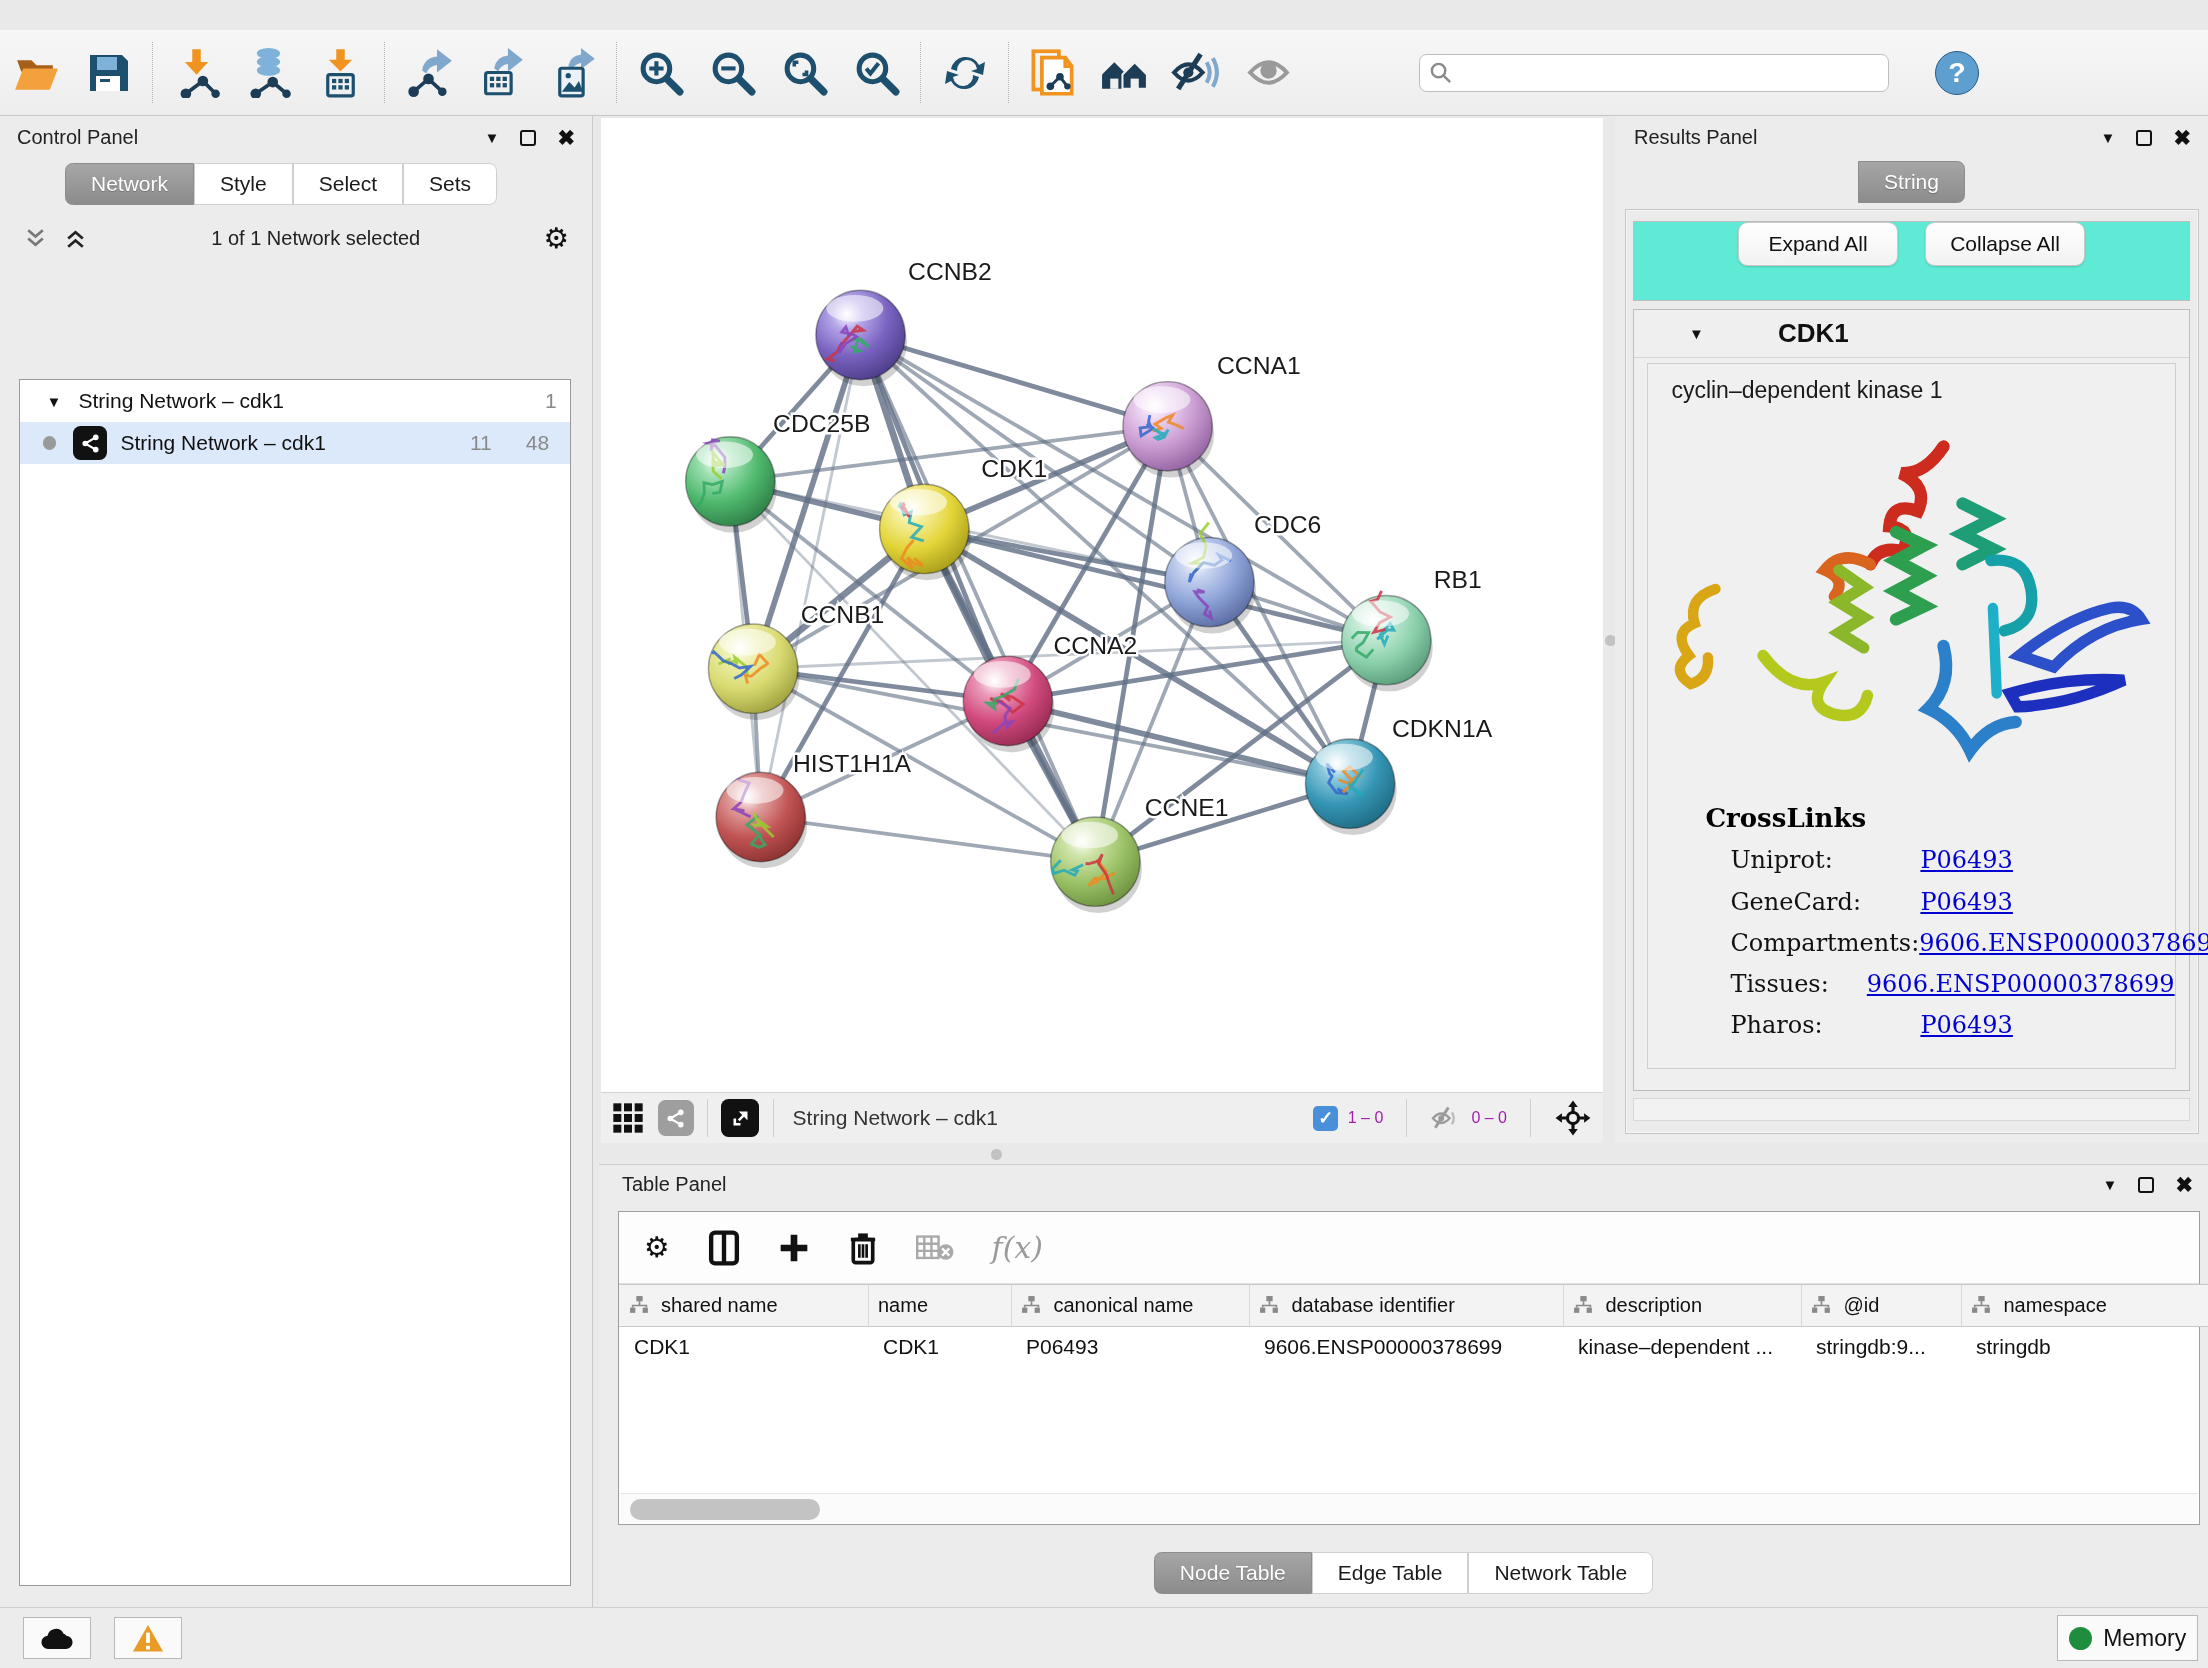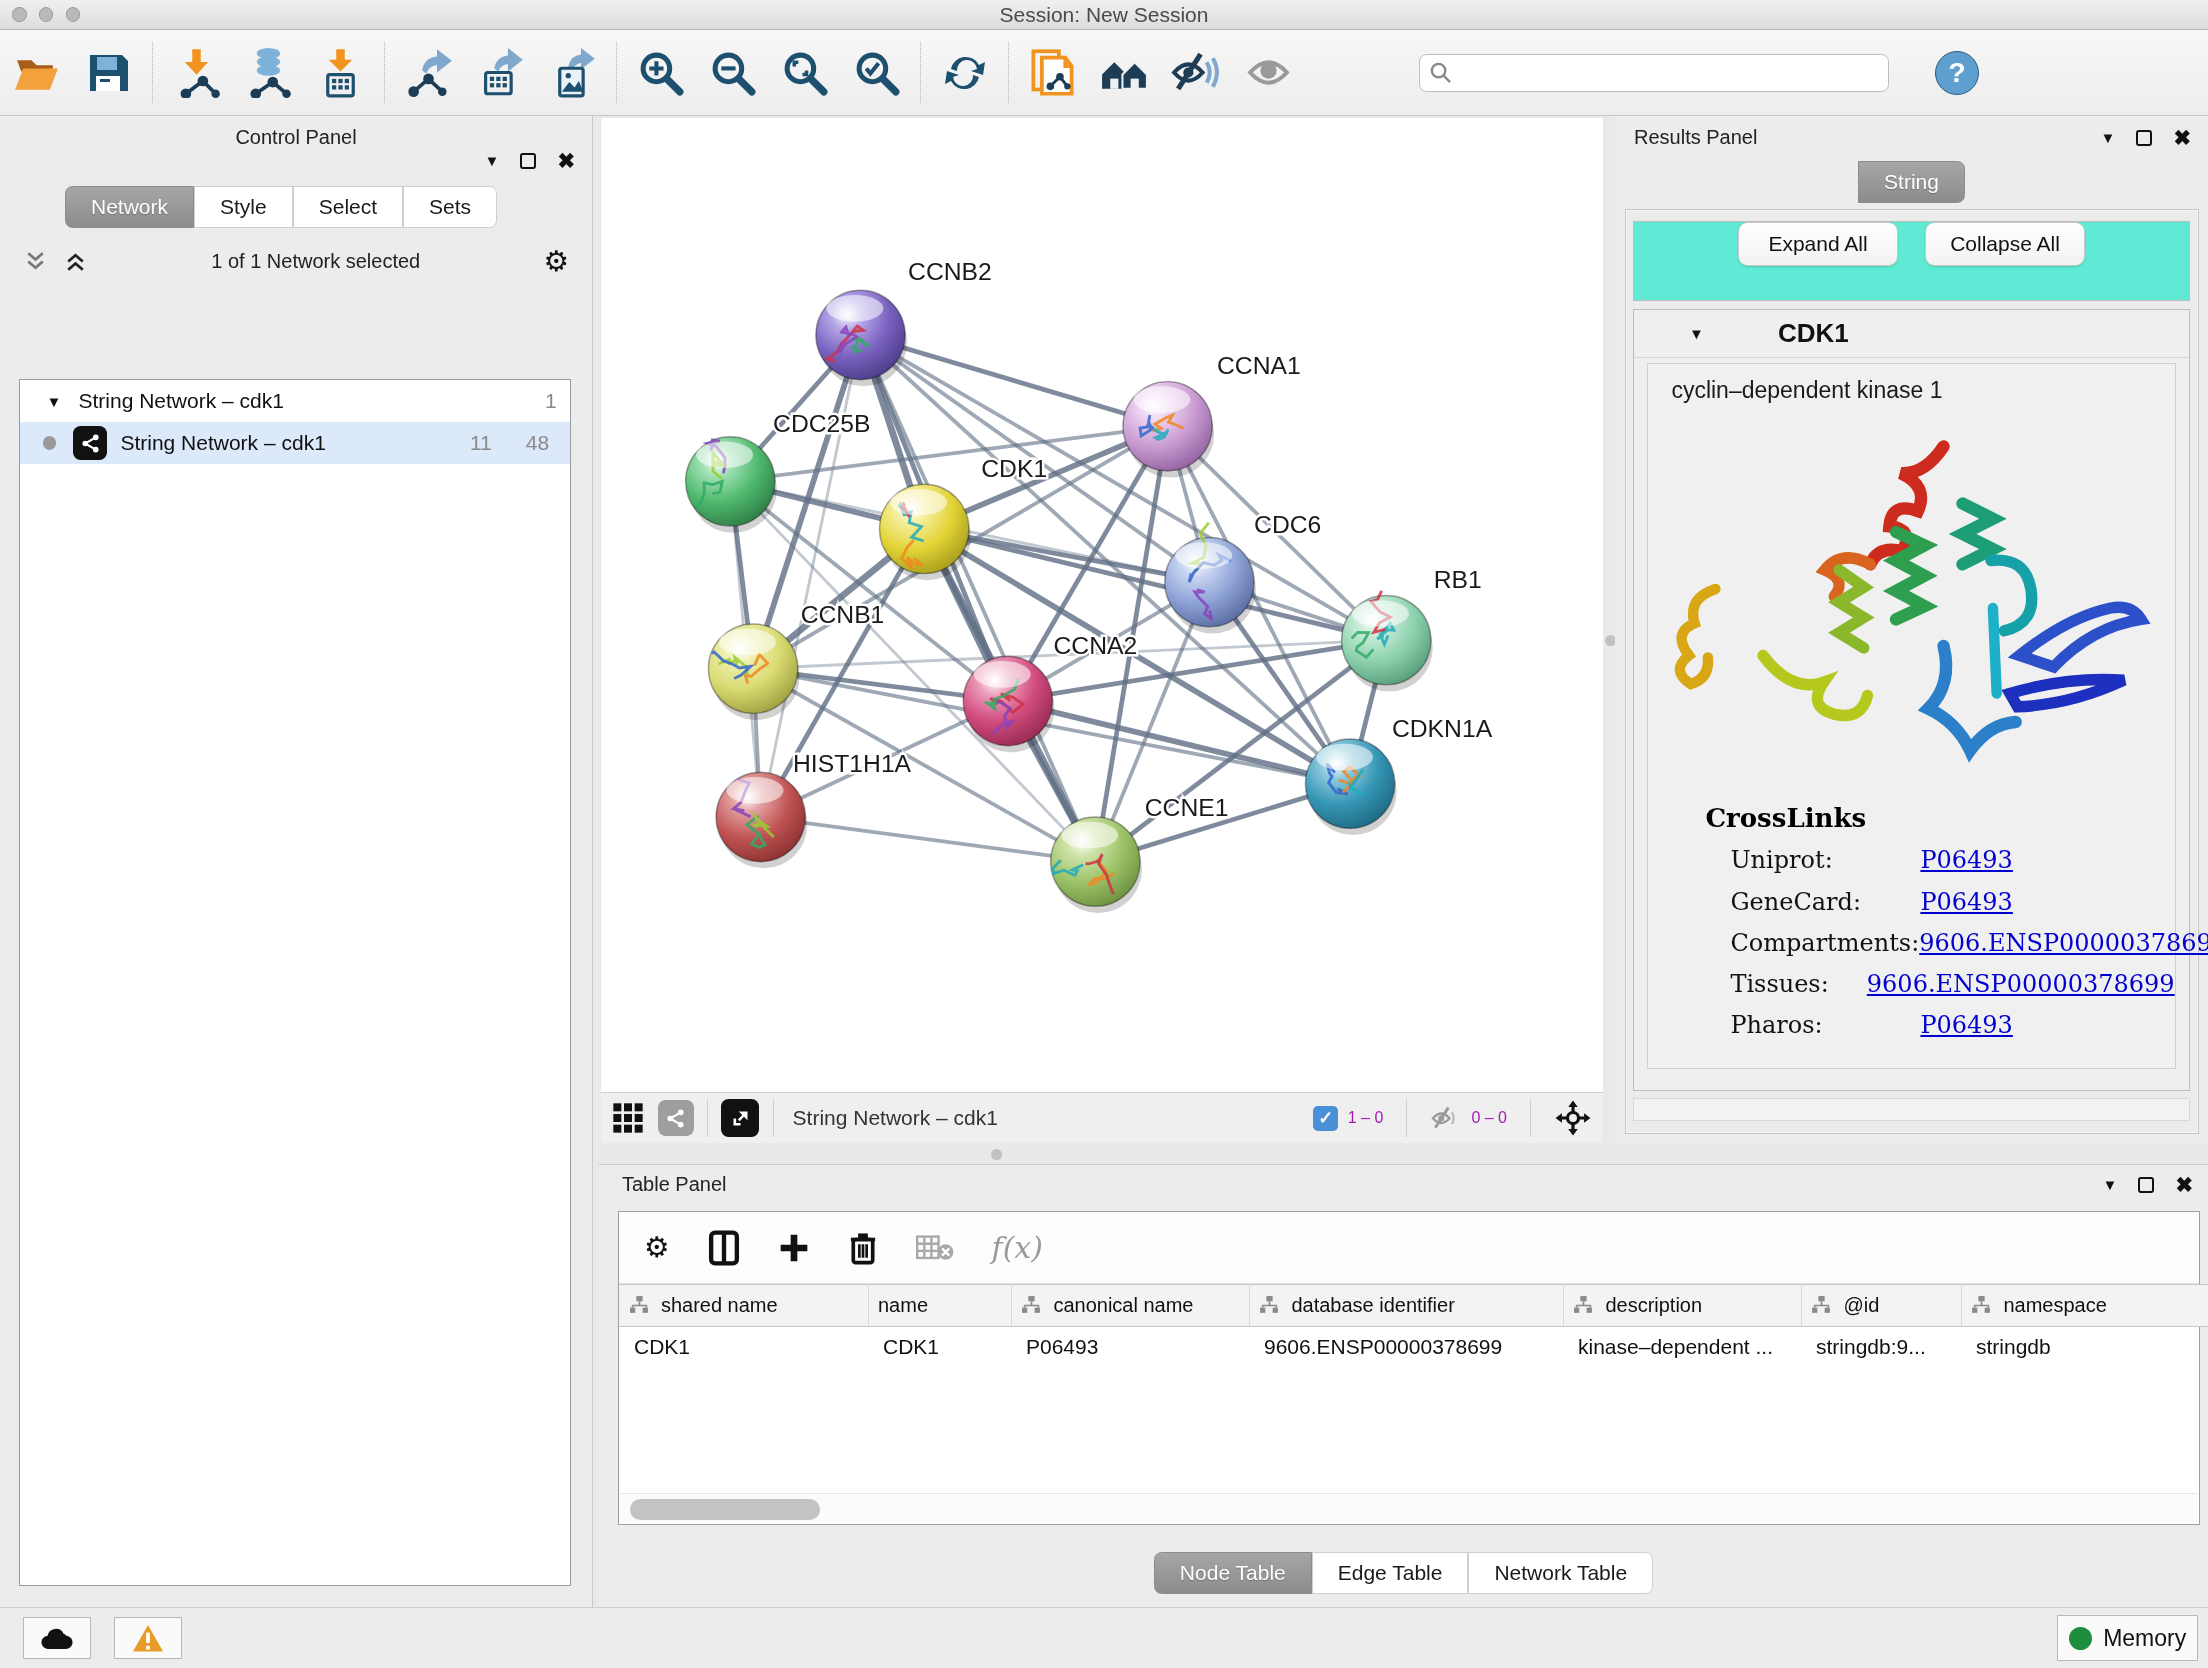"Session: New Session" div.titlebar { html: <div> <span></span> <span></span> <span></span> <div>Session: New Session</div> </div> -> none }
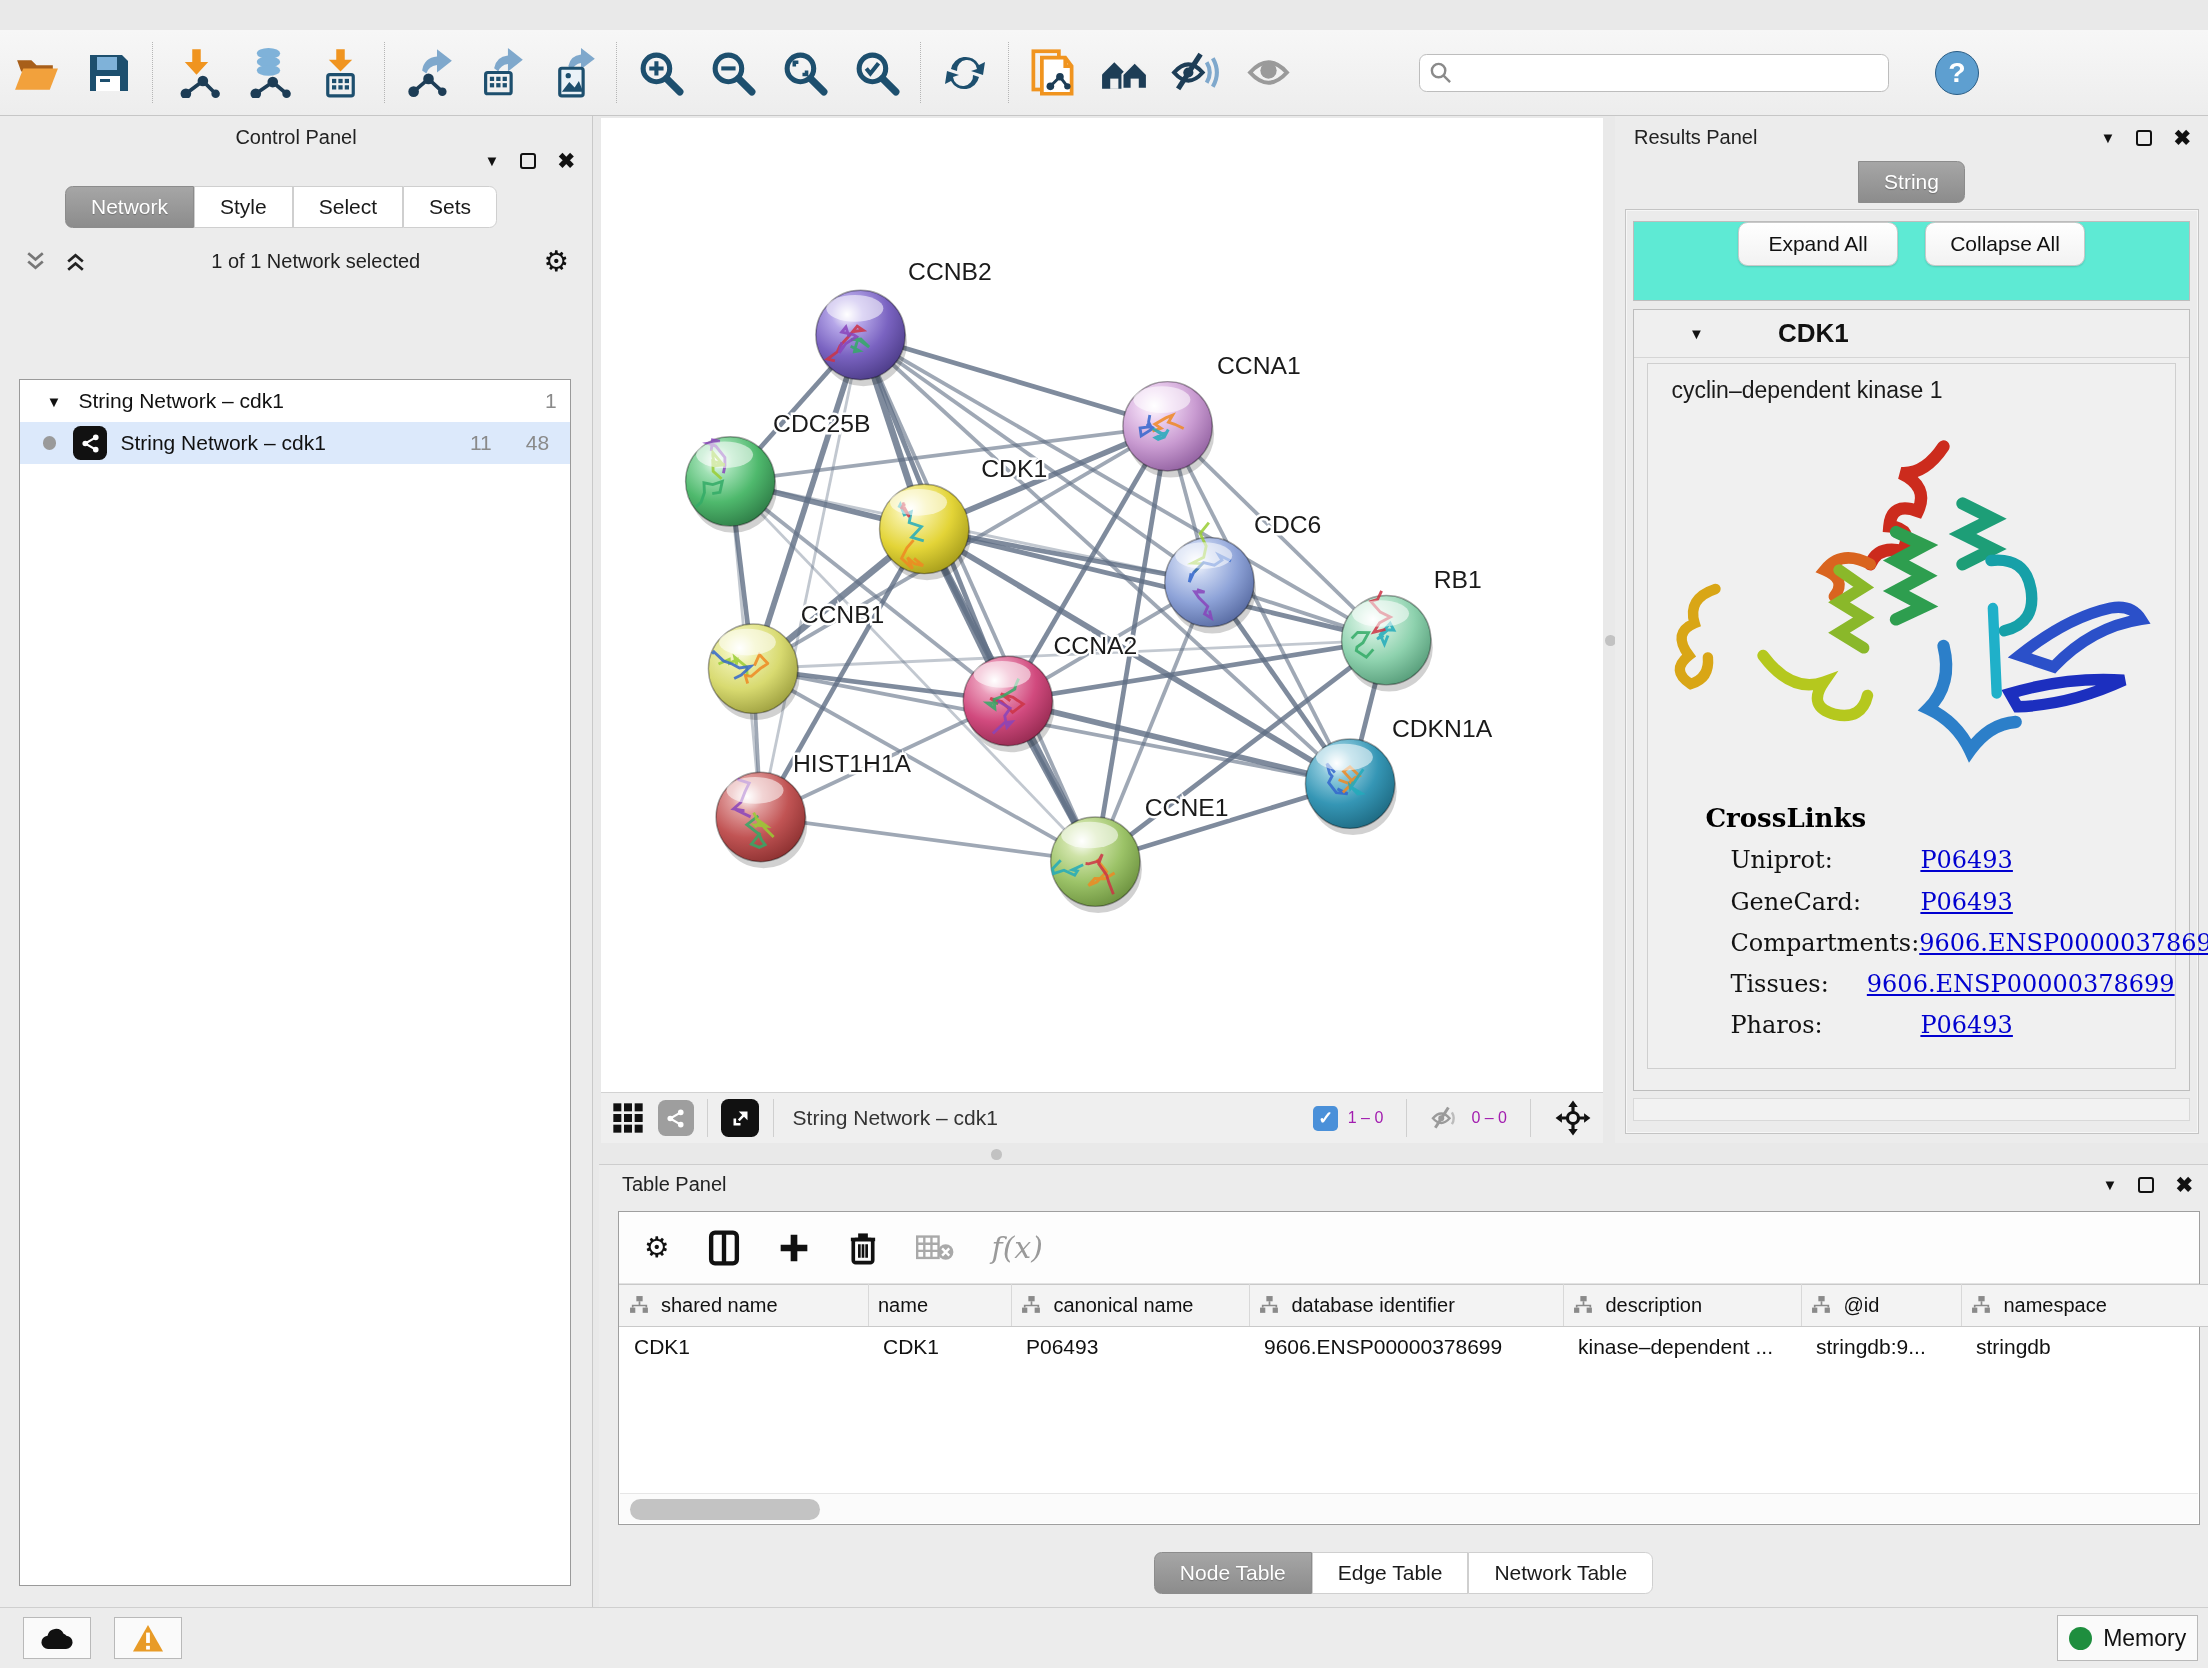"Control Panel" .cp-head { flex-direction: column -> none }
